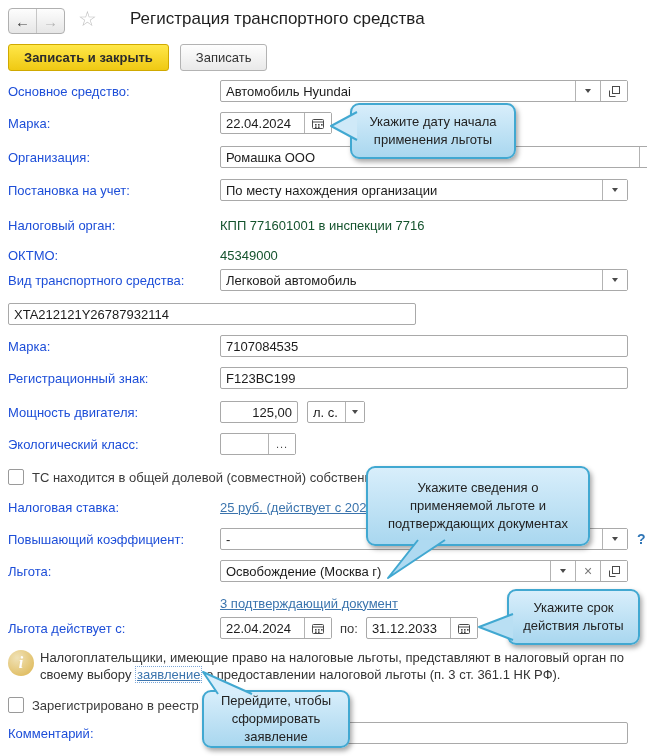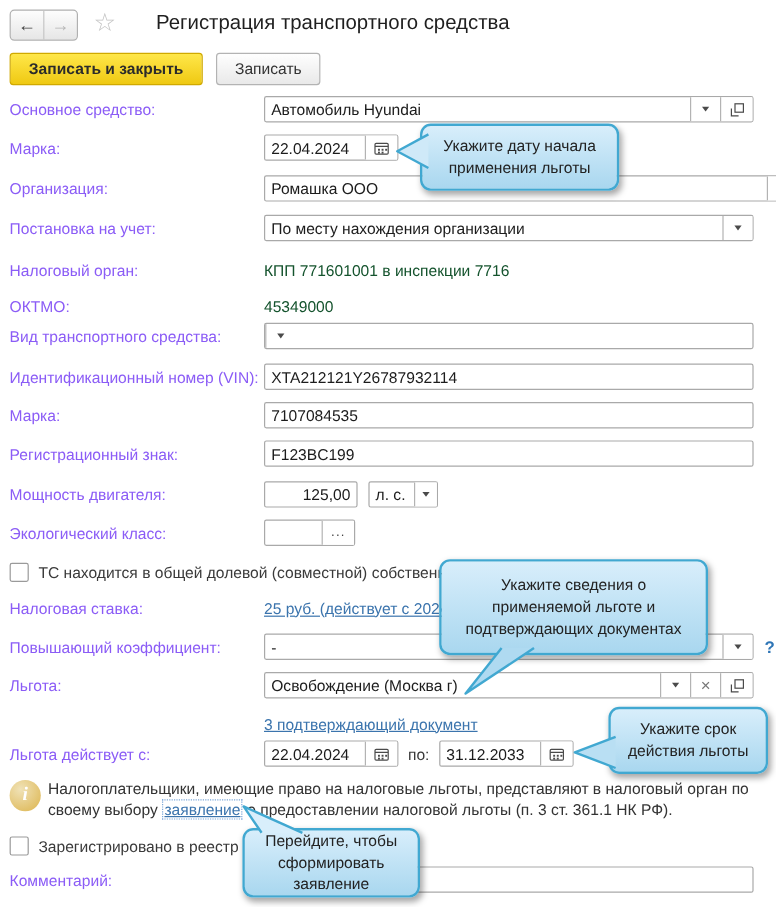"Основное средство:" .lbl { color: #8b5cf6 -> #1d4ed8 }
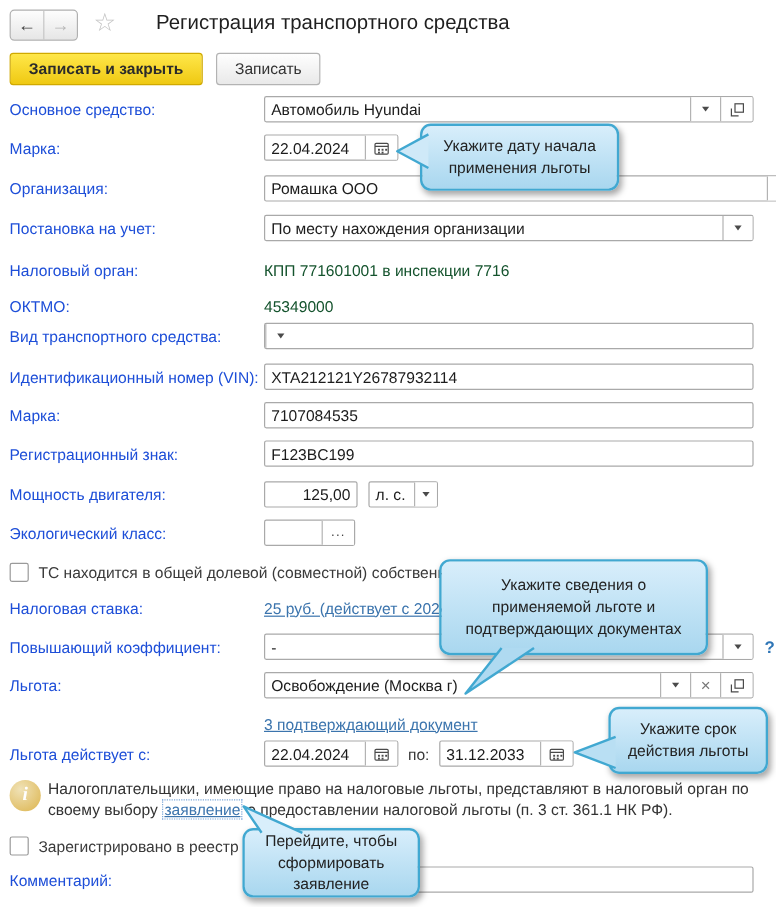"Легковой автомобиль" span.txt { html: none -> <span>Легковой автомобиль</span> }
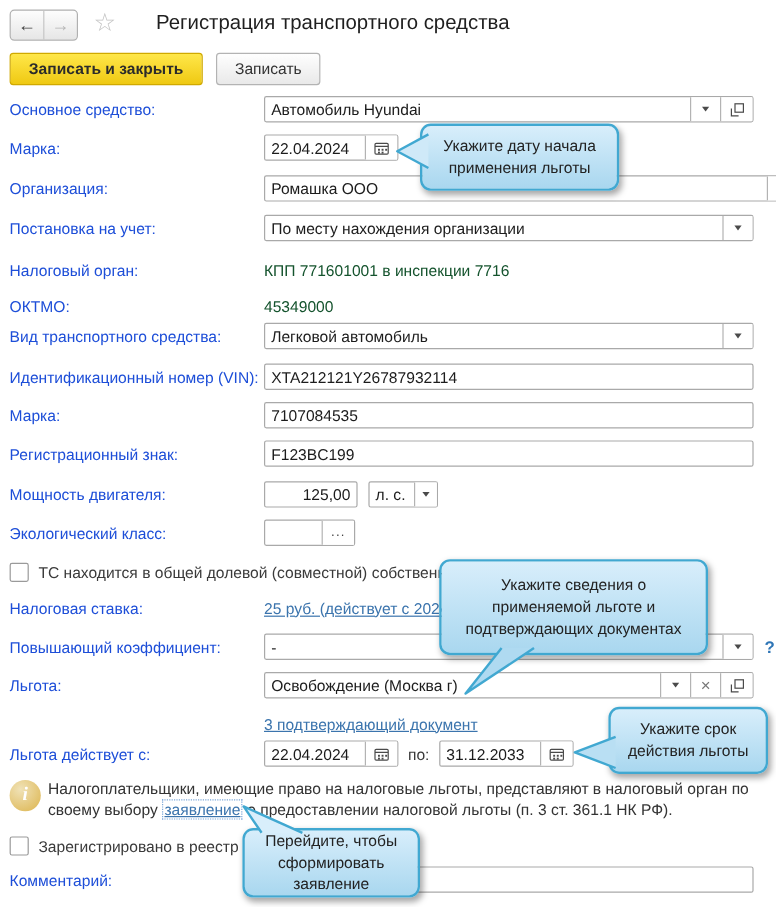"Идентификационный номер (VIN):" span.lbl { html: <span>Идентификационный номер (VIN):</span> -> none }
